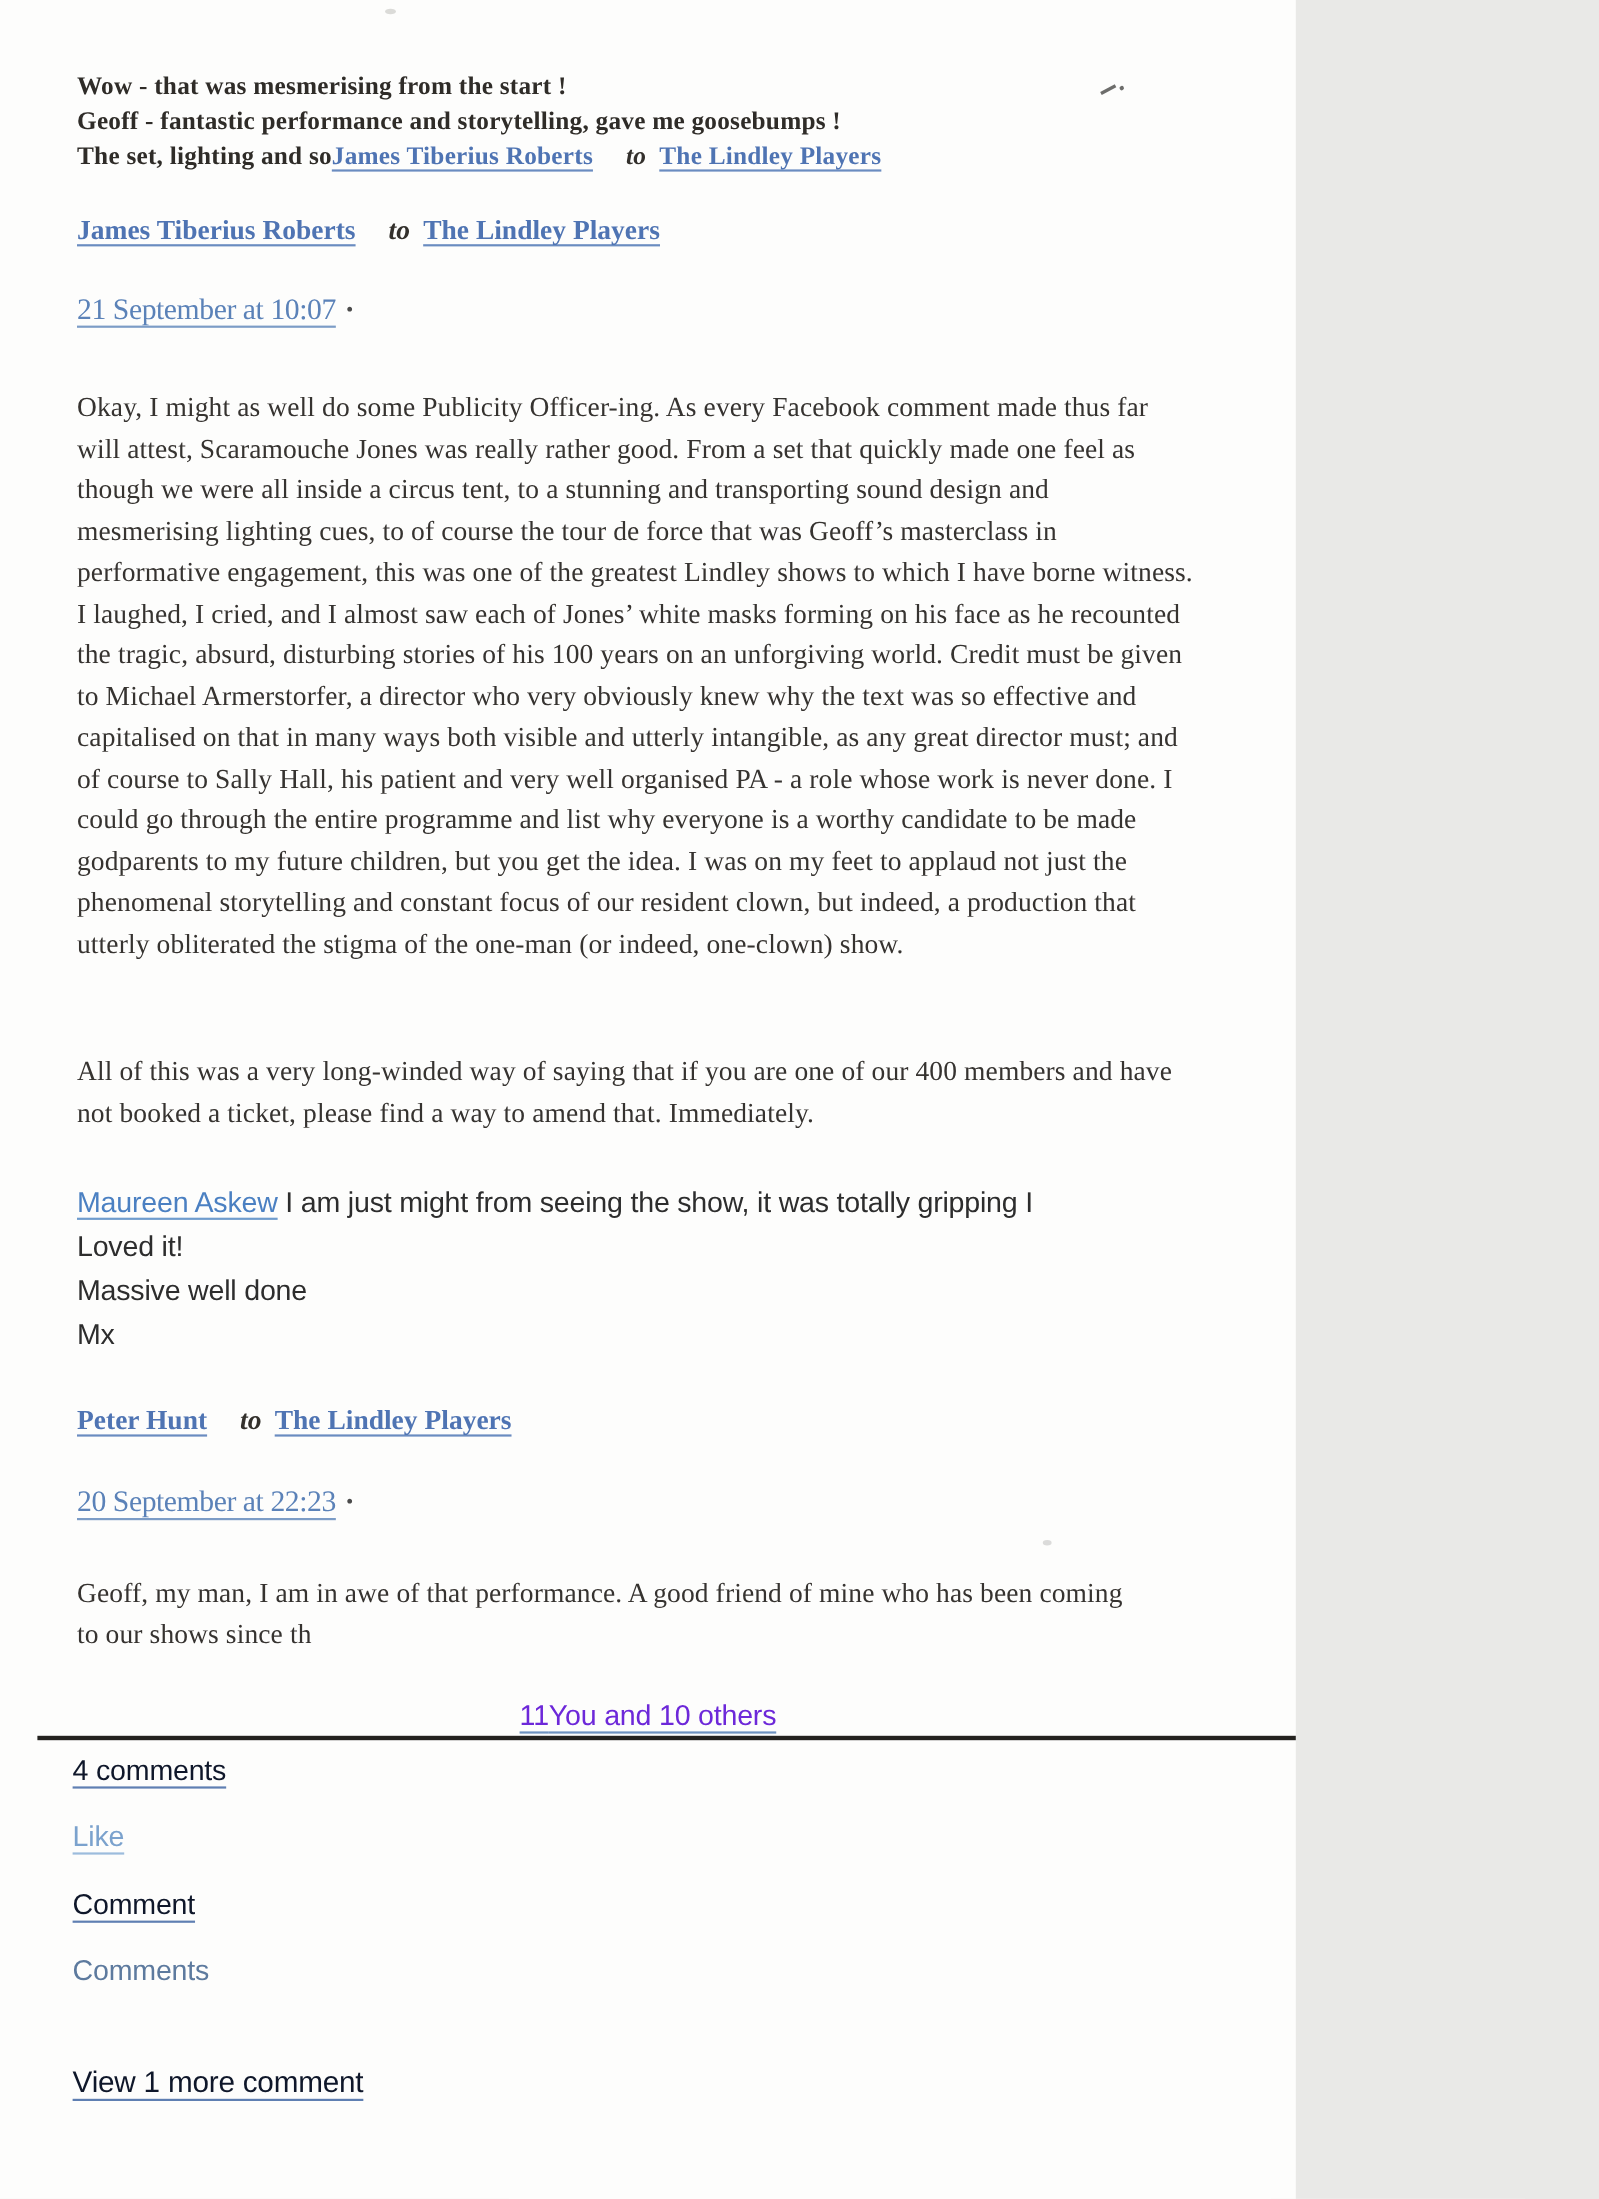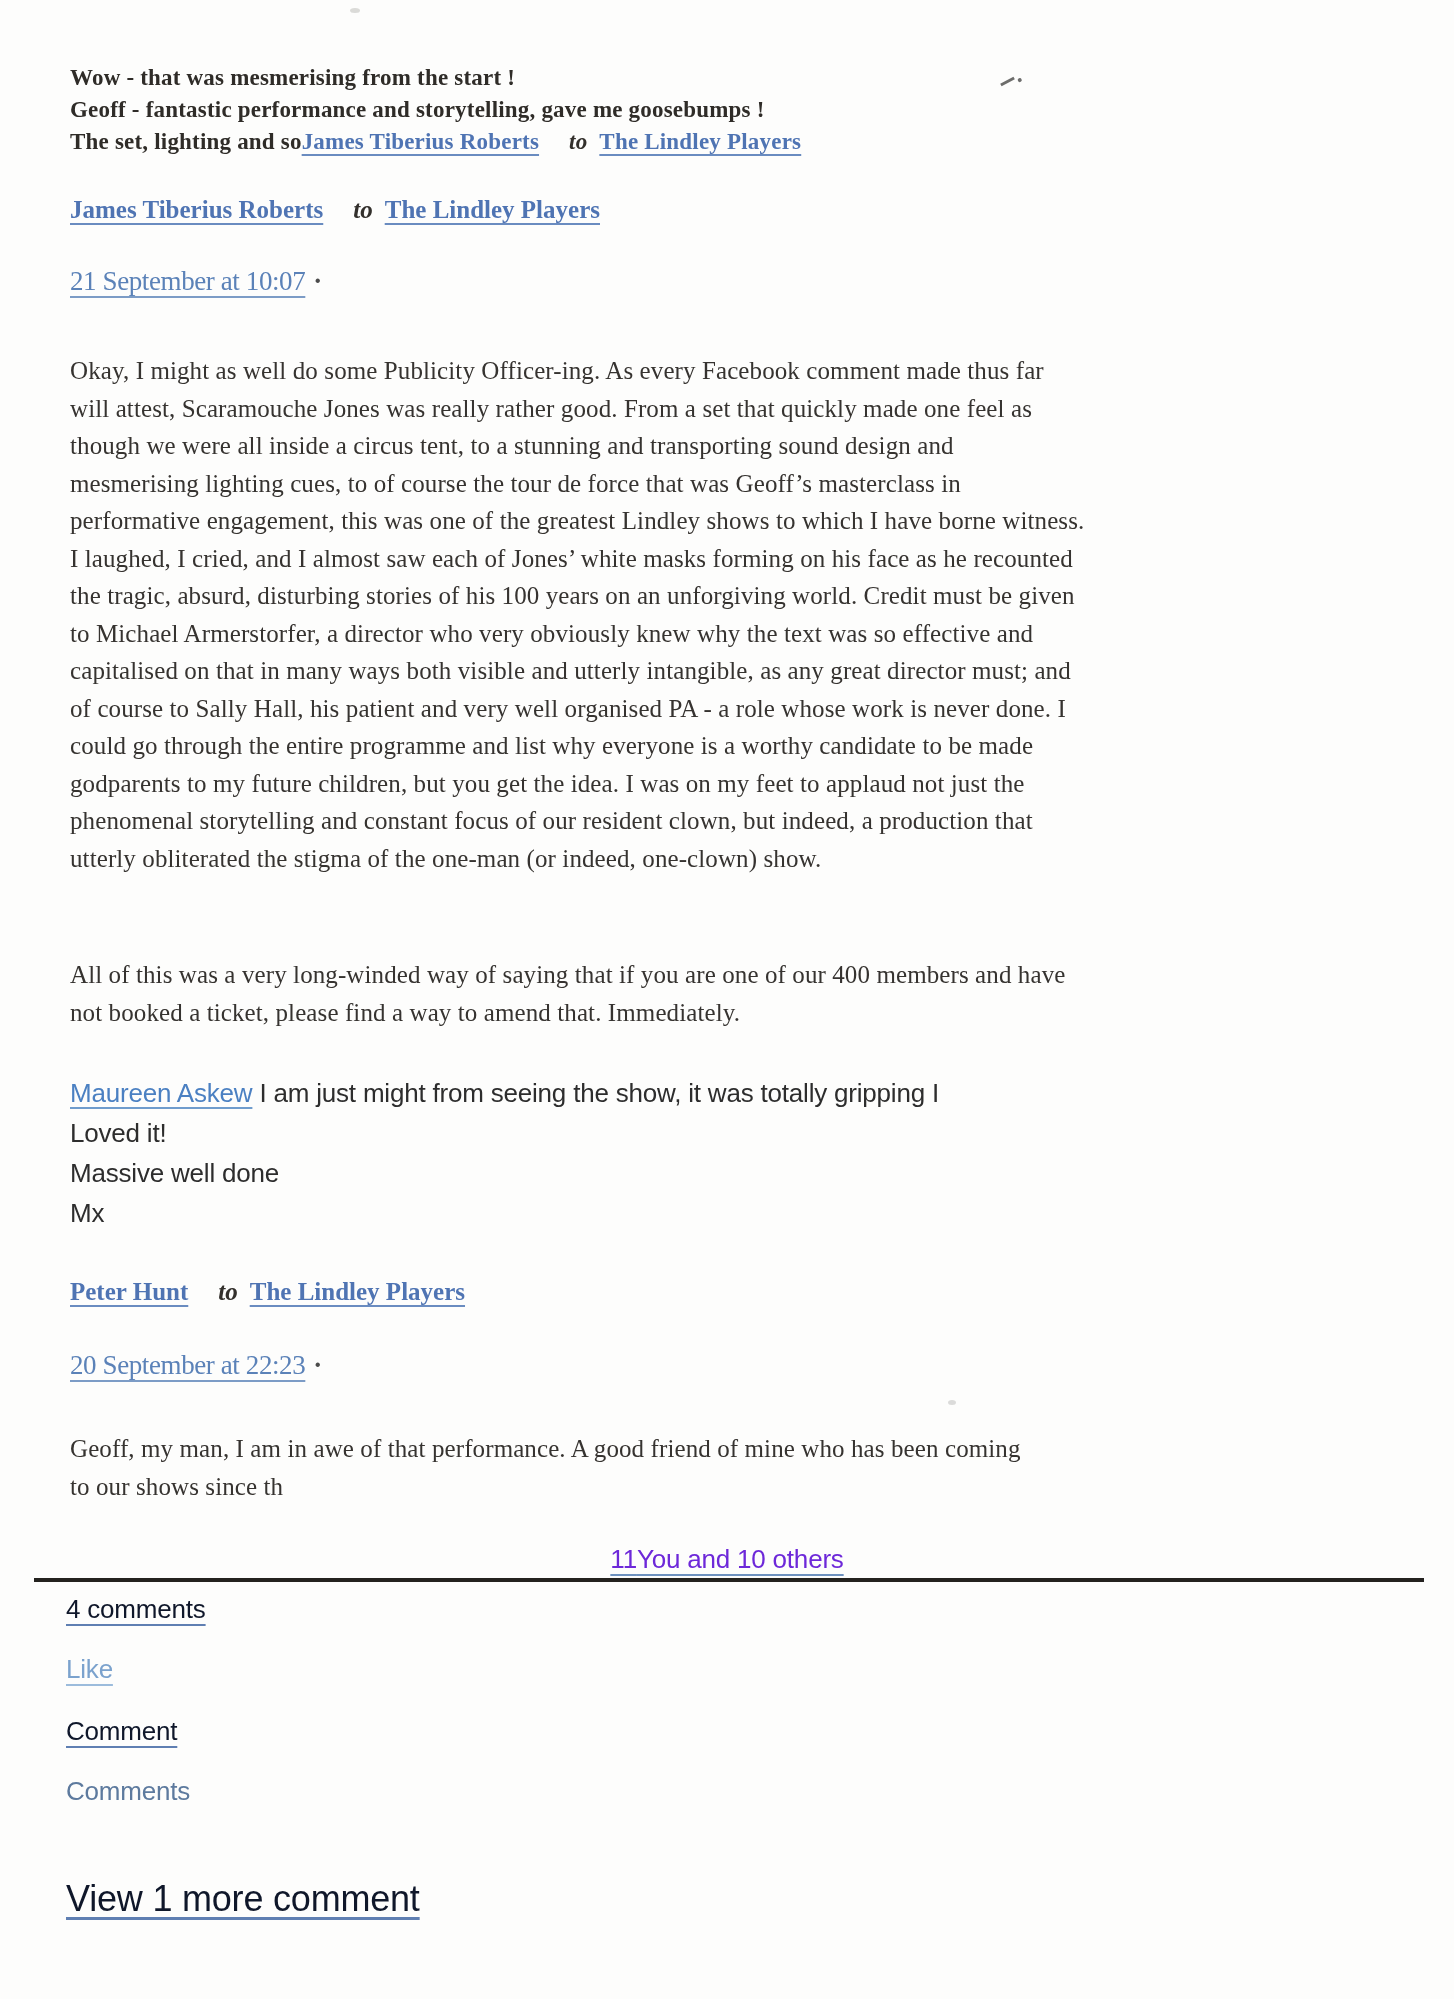"Wow - that was mesmerising" .page { width: 1454px -> 1178px }
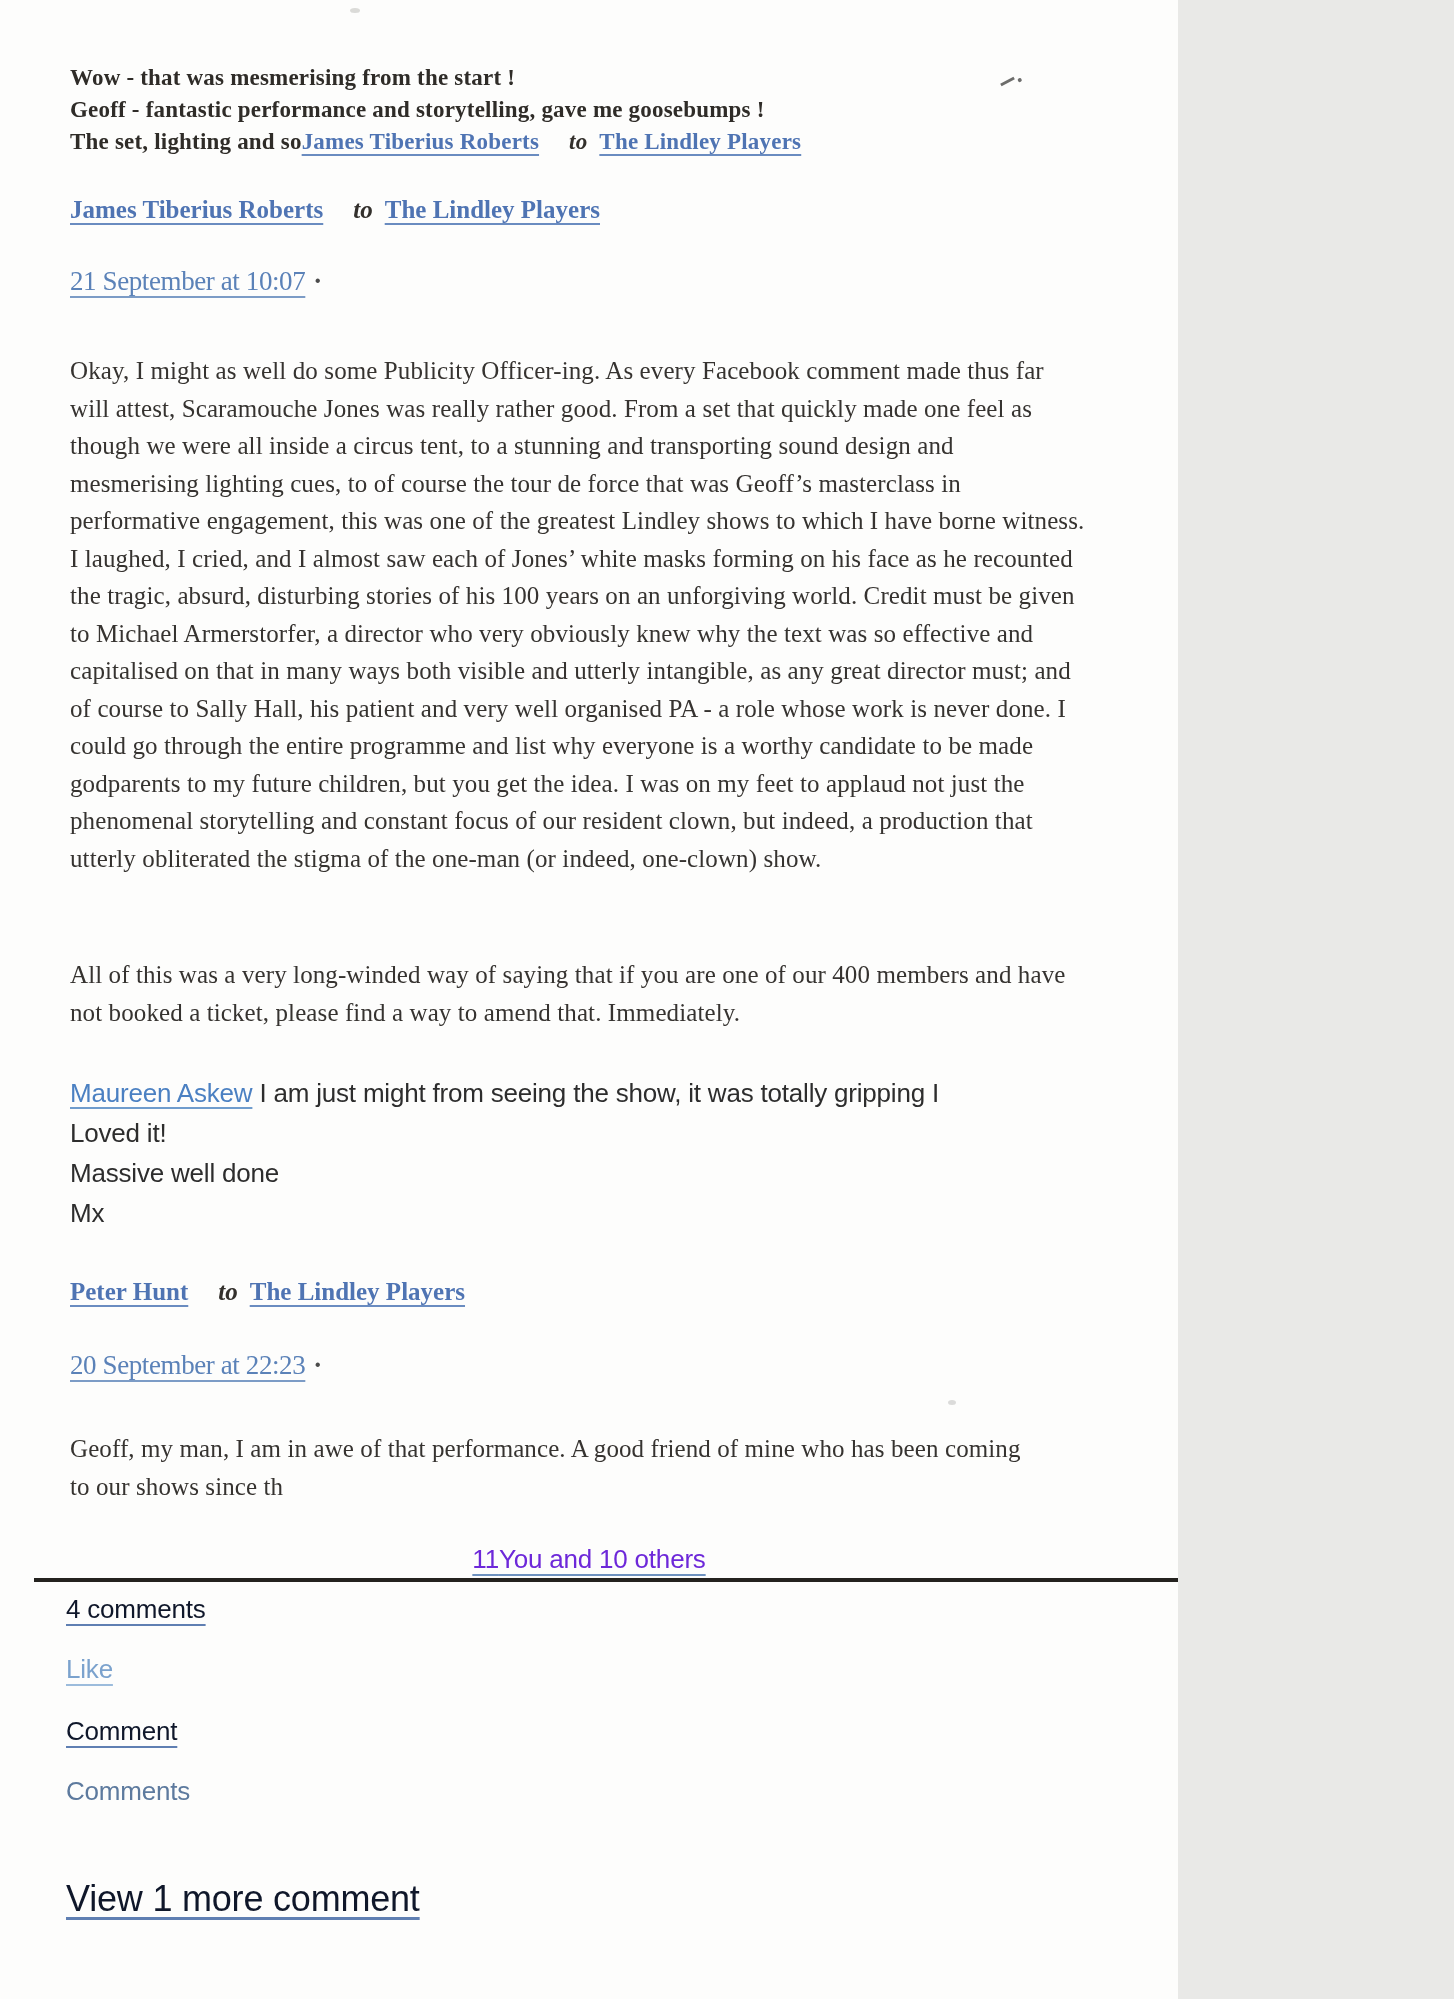"View 1 more comment" .fi-view-more { font-size: 36px -> 27px }
